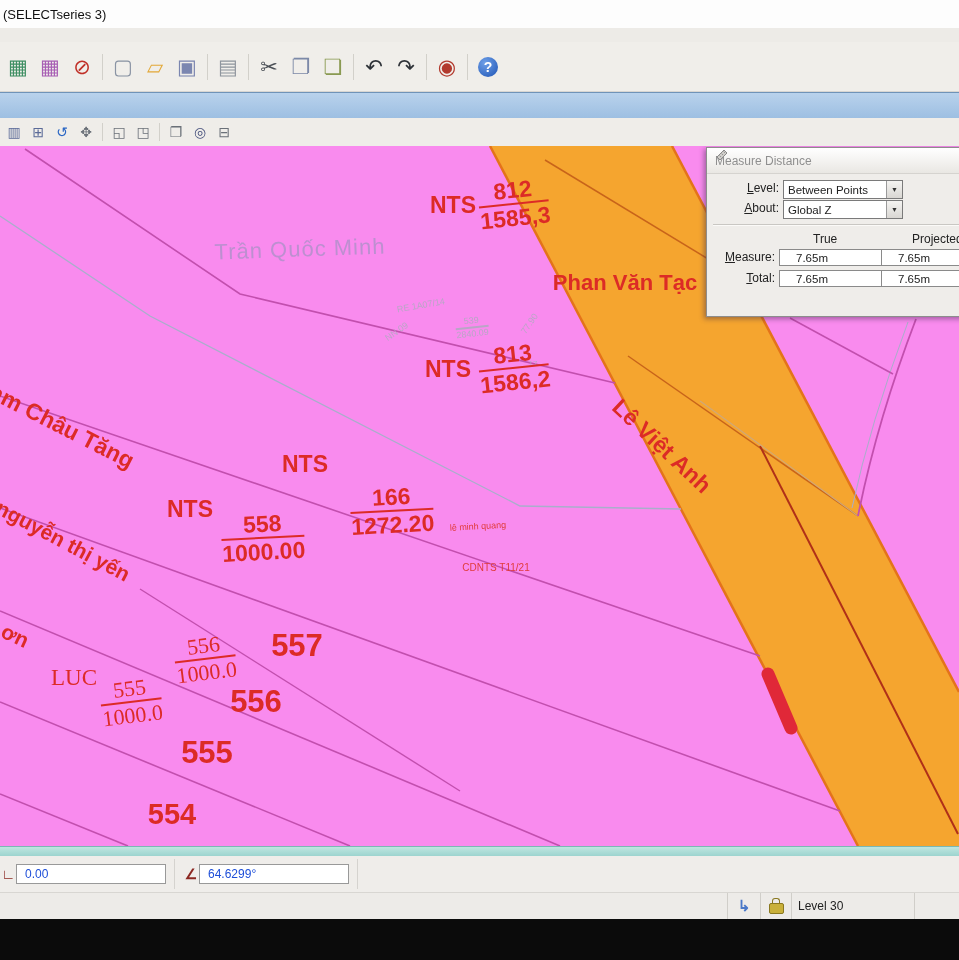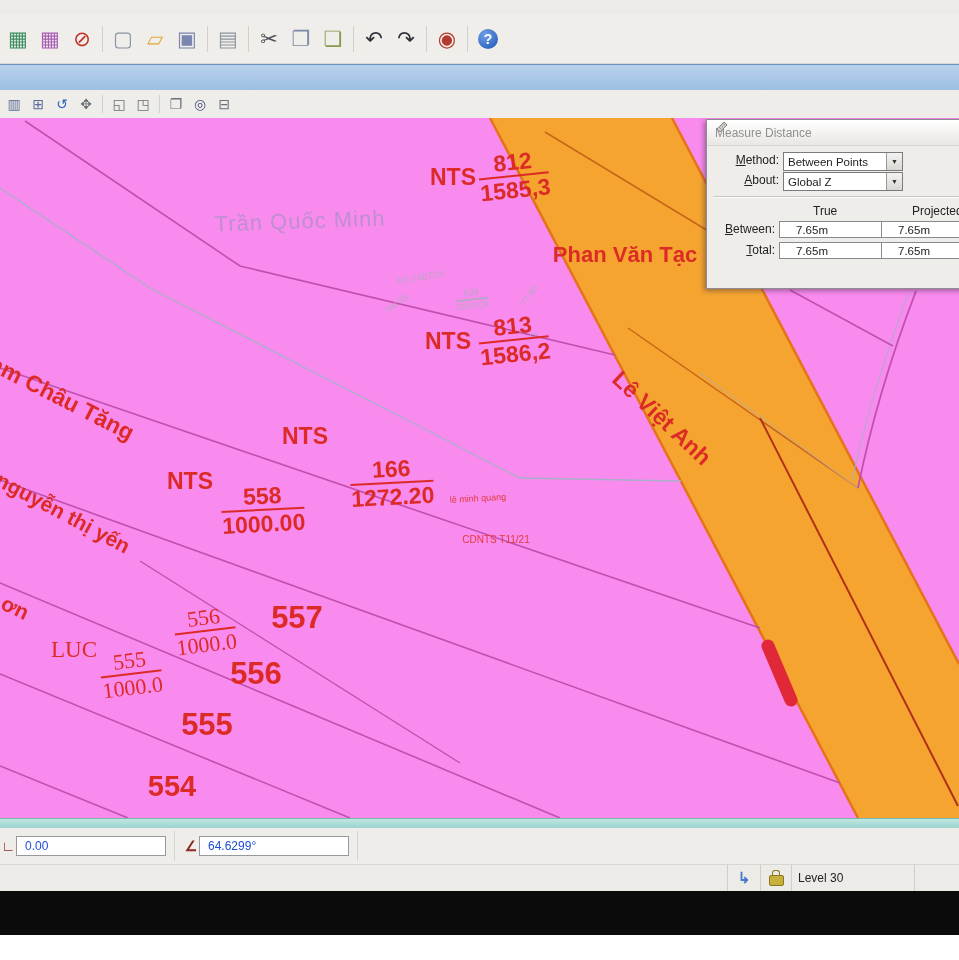"(SELECTseries 3)" div.titlebar { html: none -> <div> <span>(SELECTseries 3)</span> </div> }
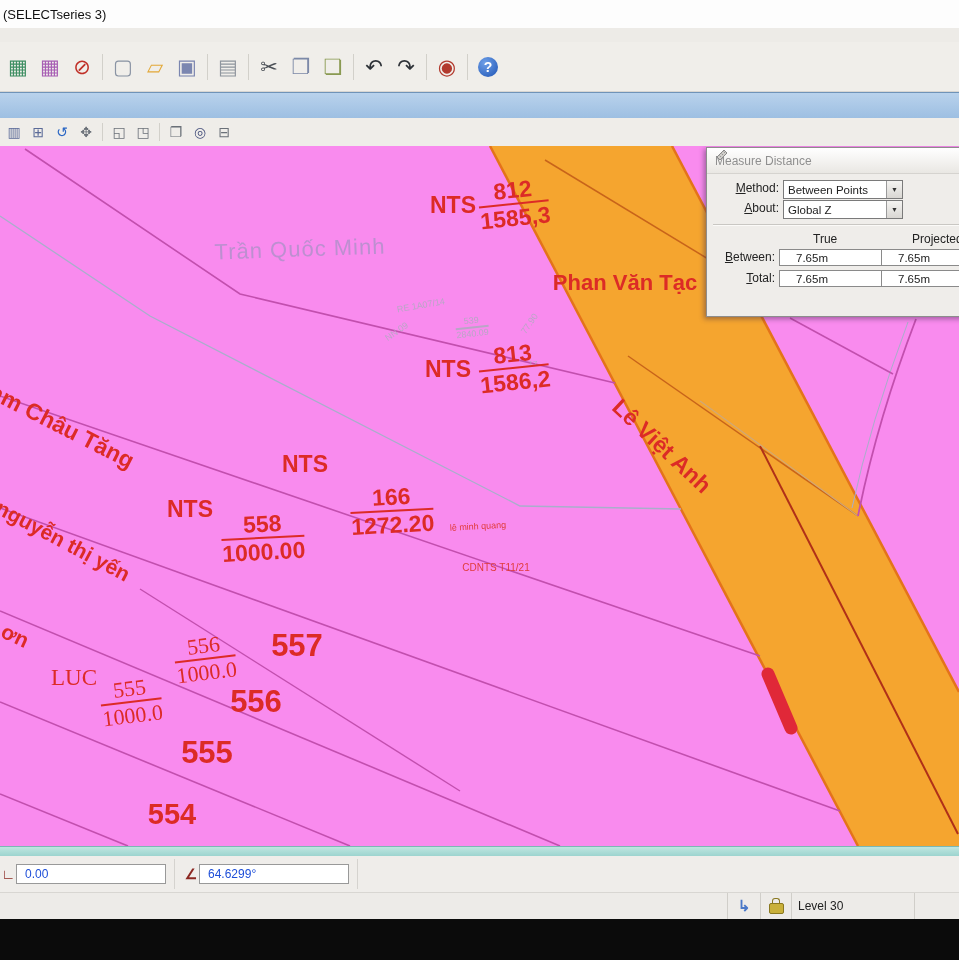"Method:" span.dlabel { text: Method -> Level }
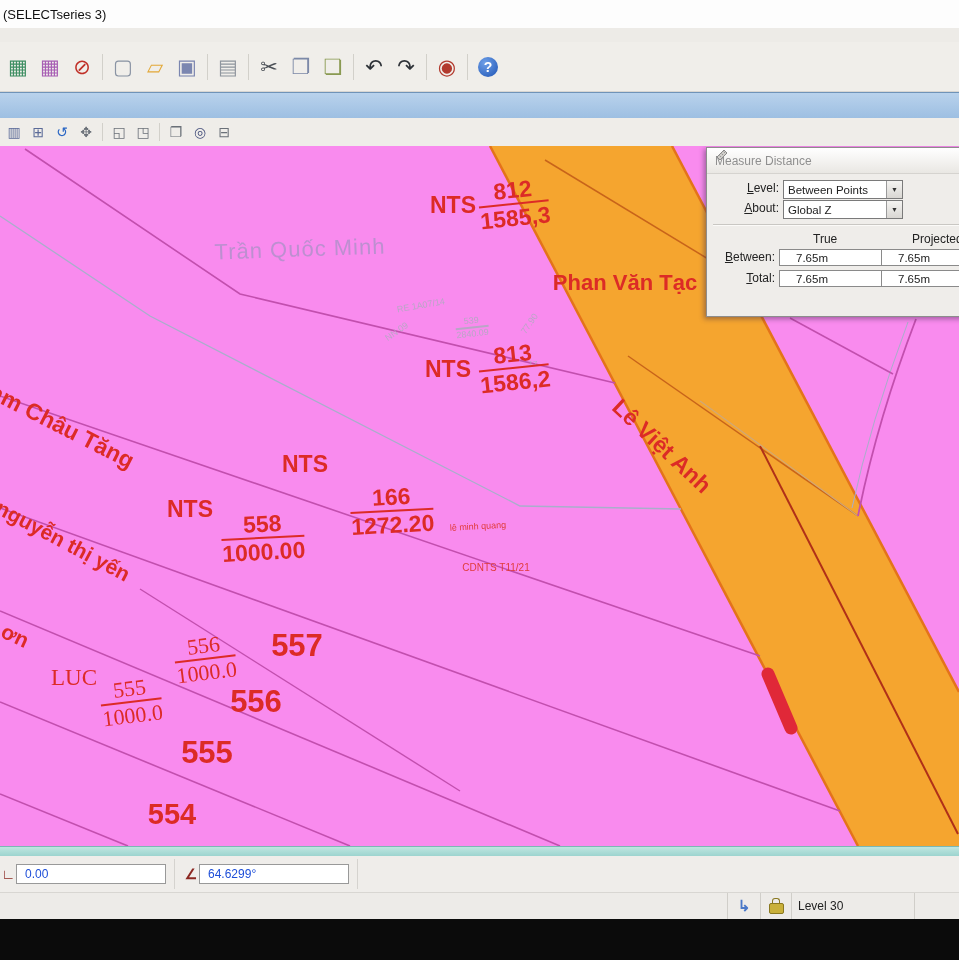"Between:" span.dlabel { text: Between -> Measure }
